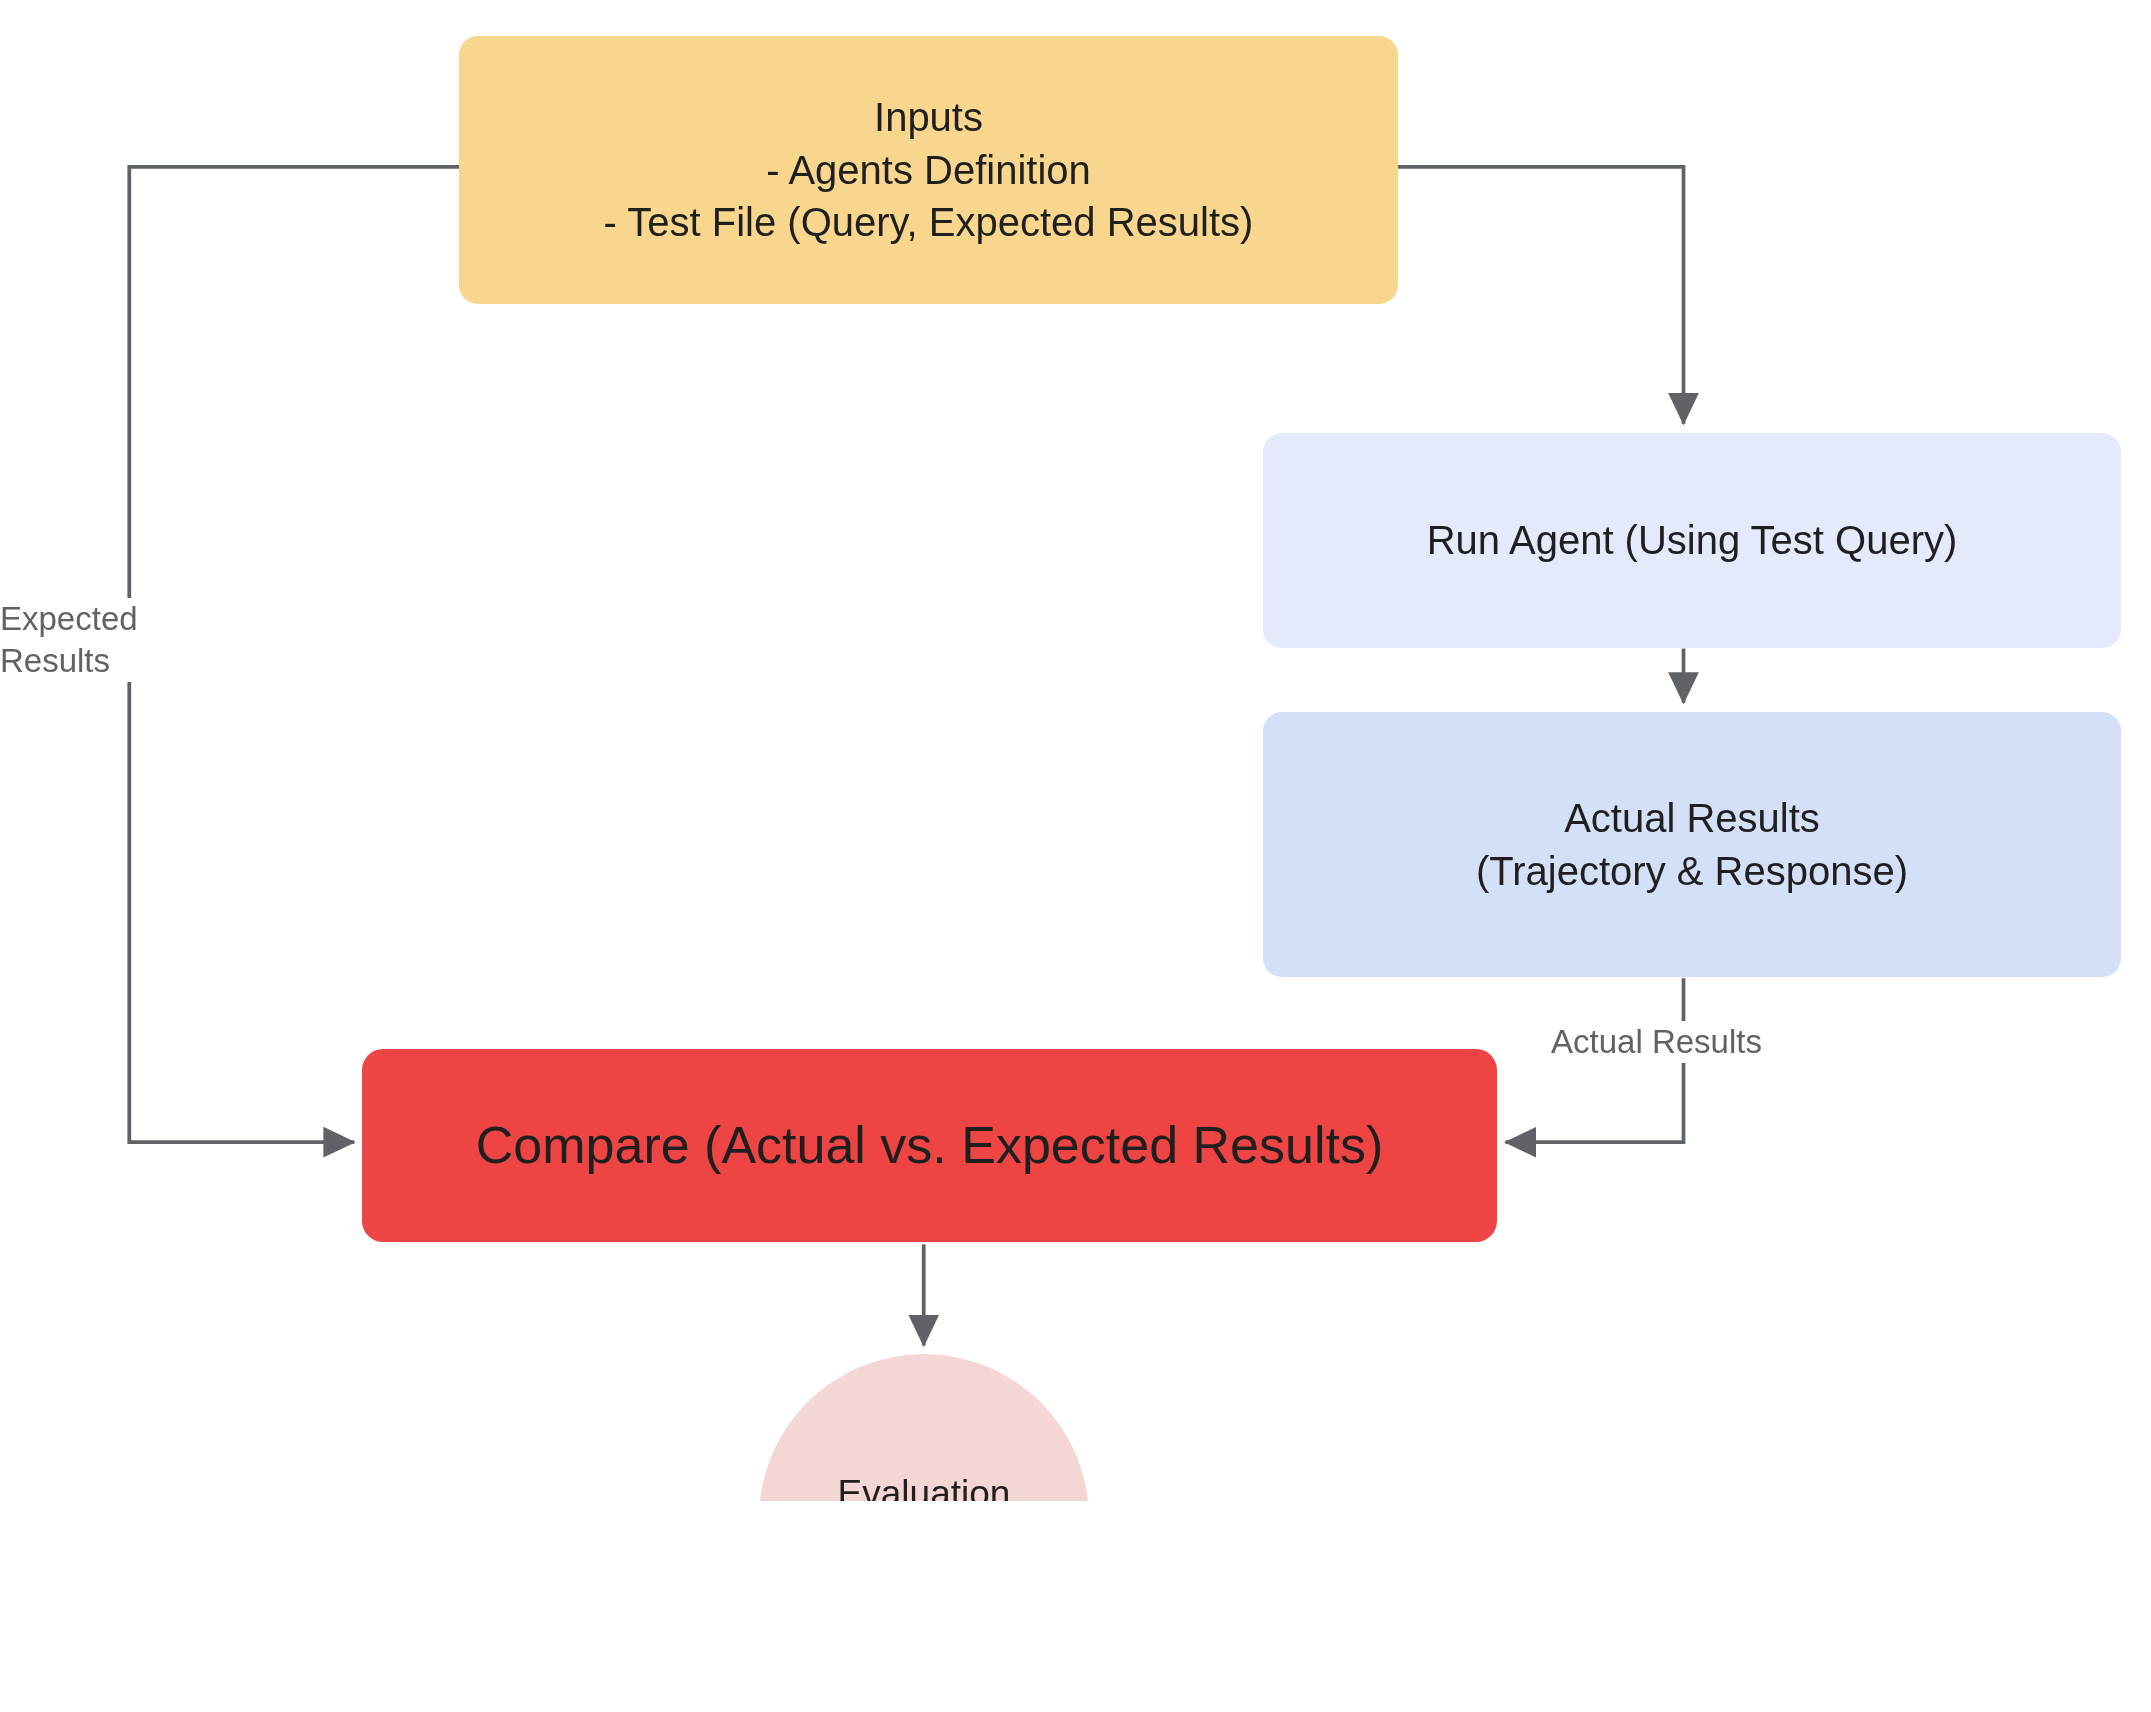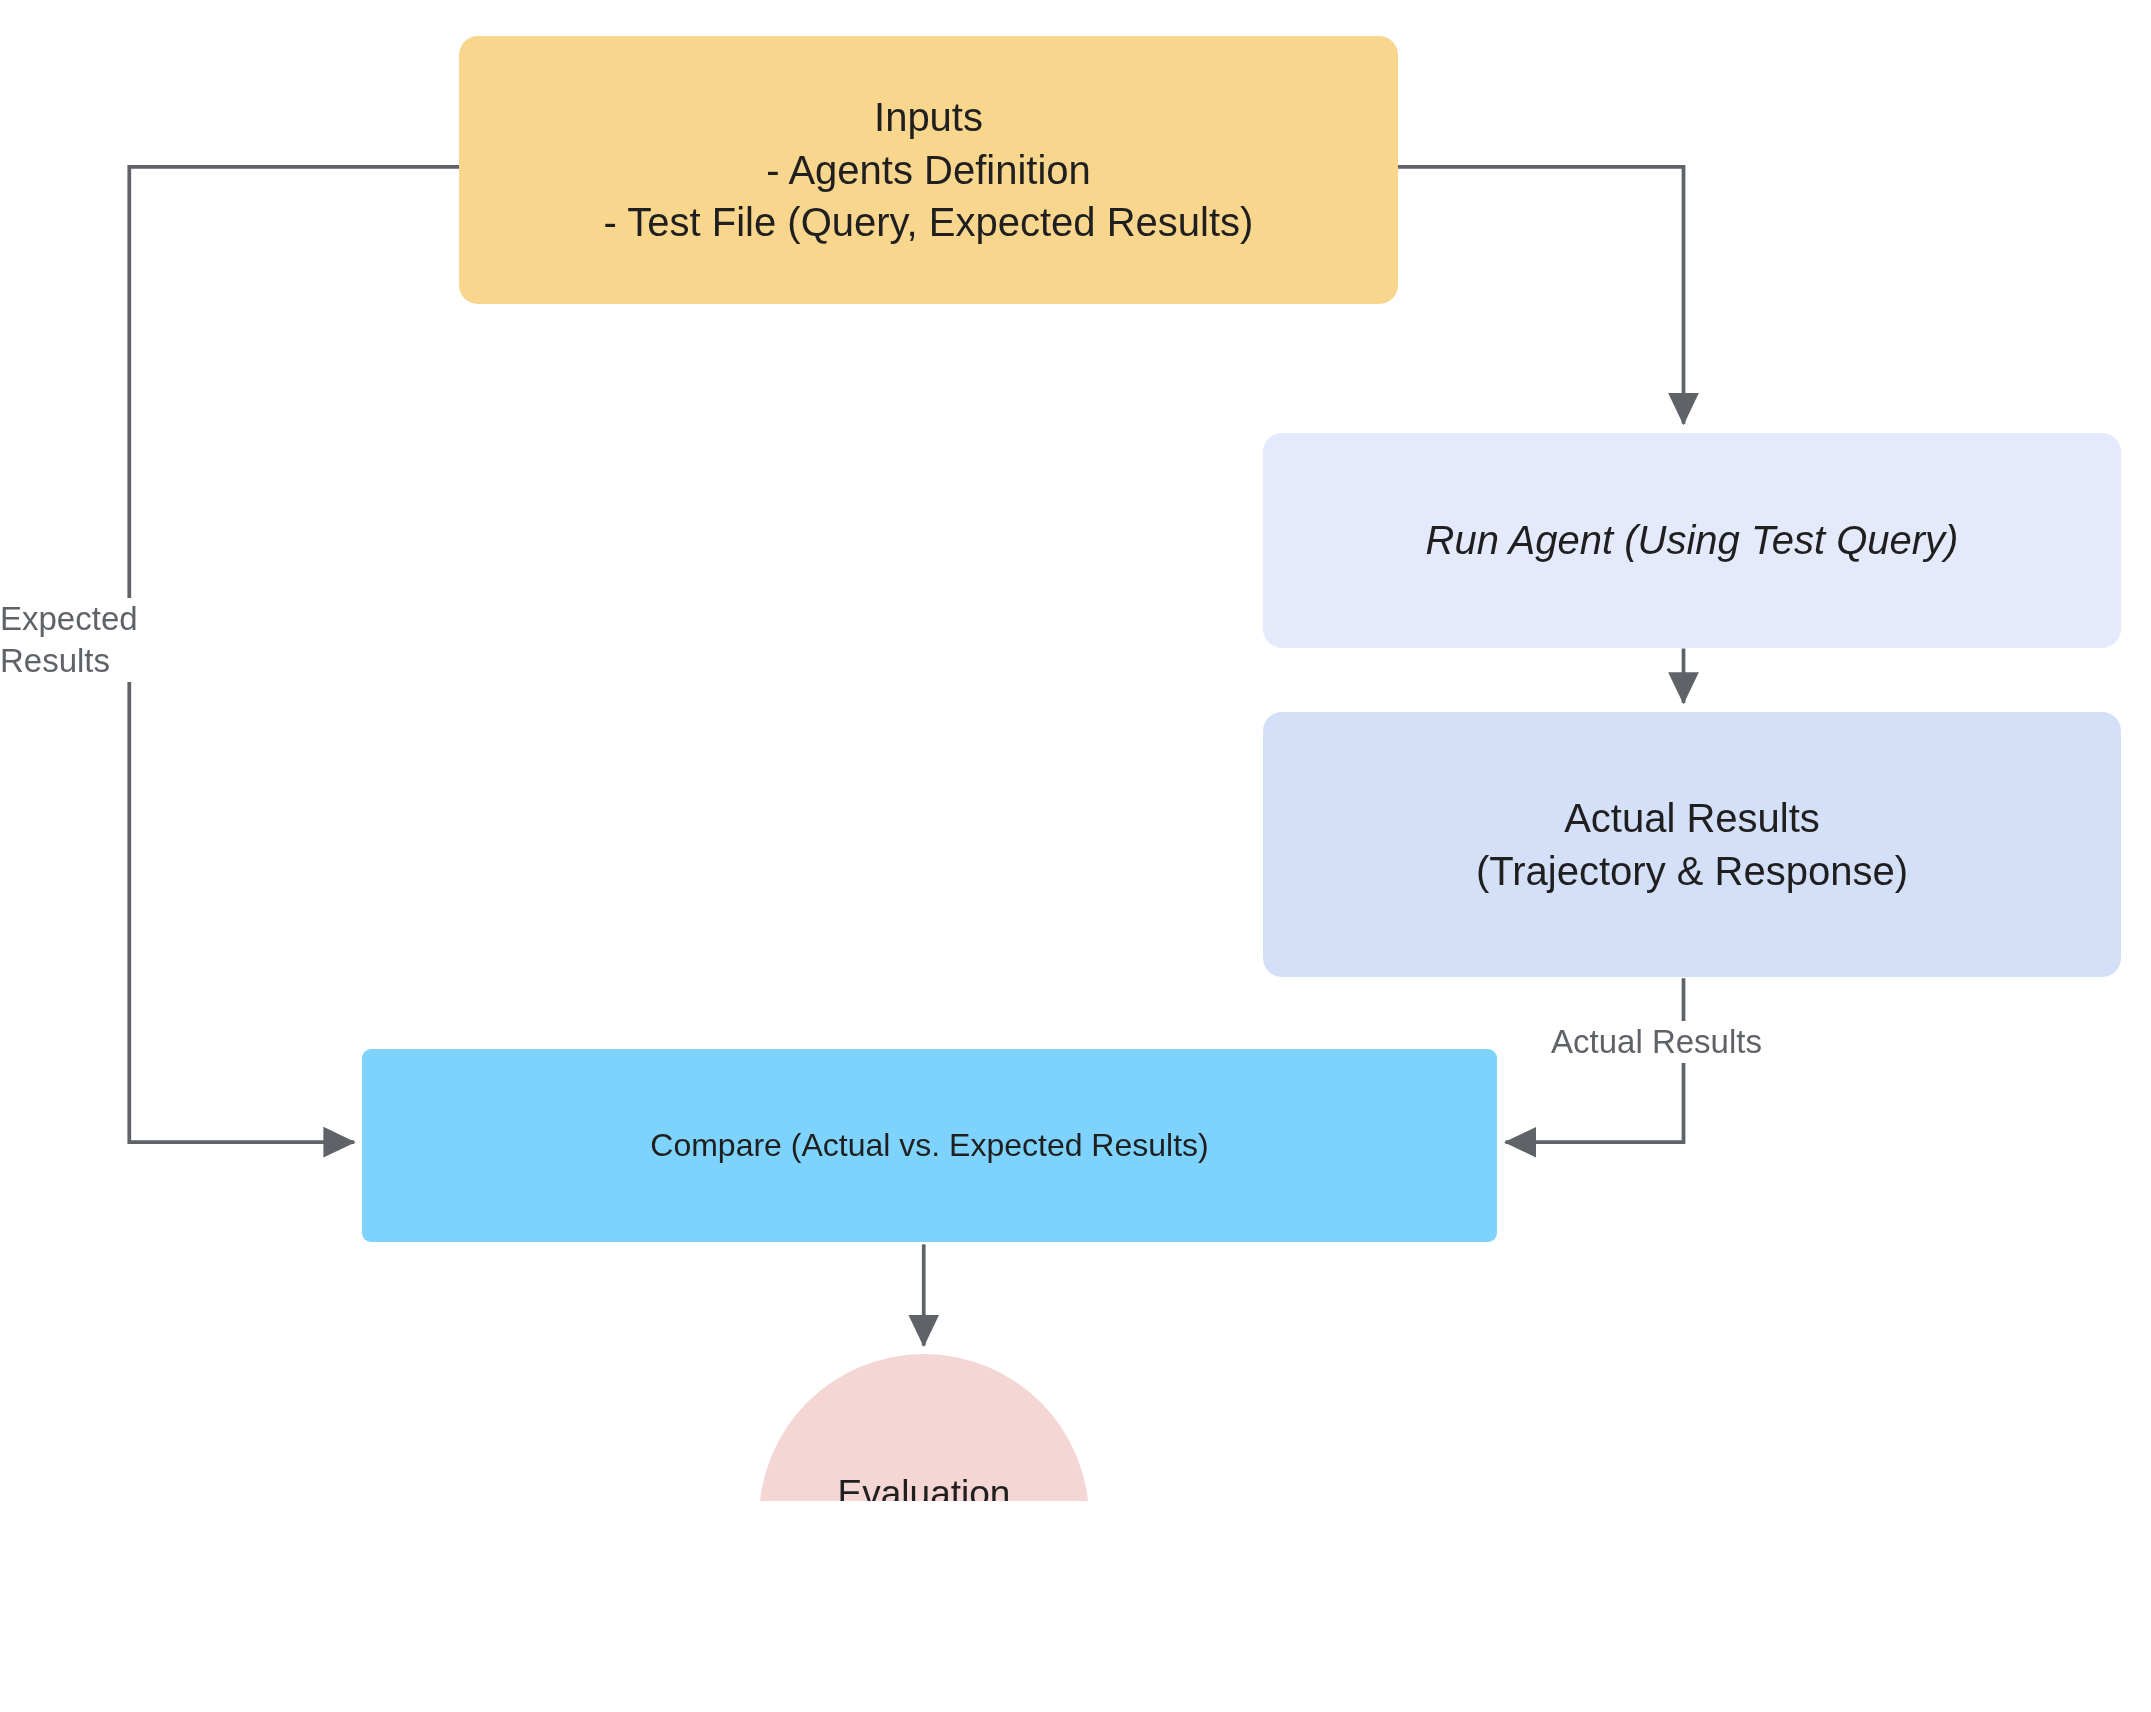"Run Agent (Using Test Query)" #node-run-agent { font-style: italic -> none }
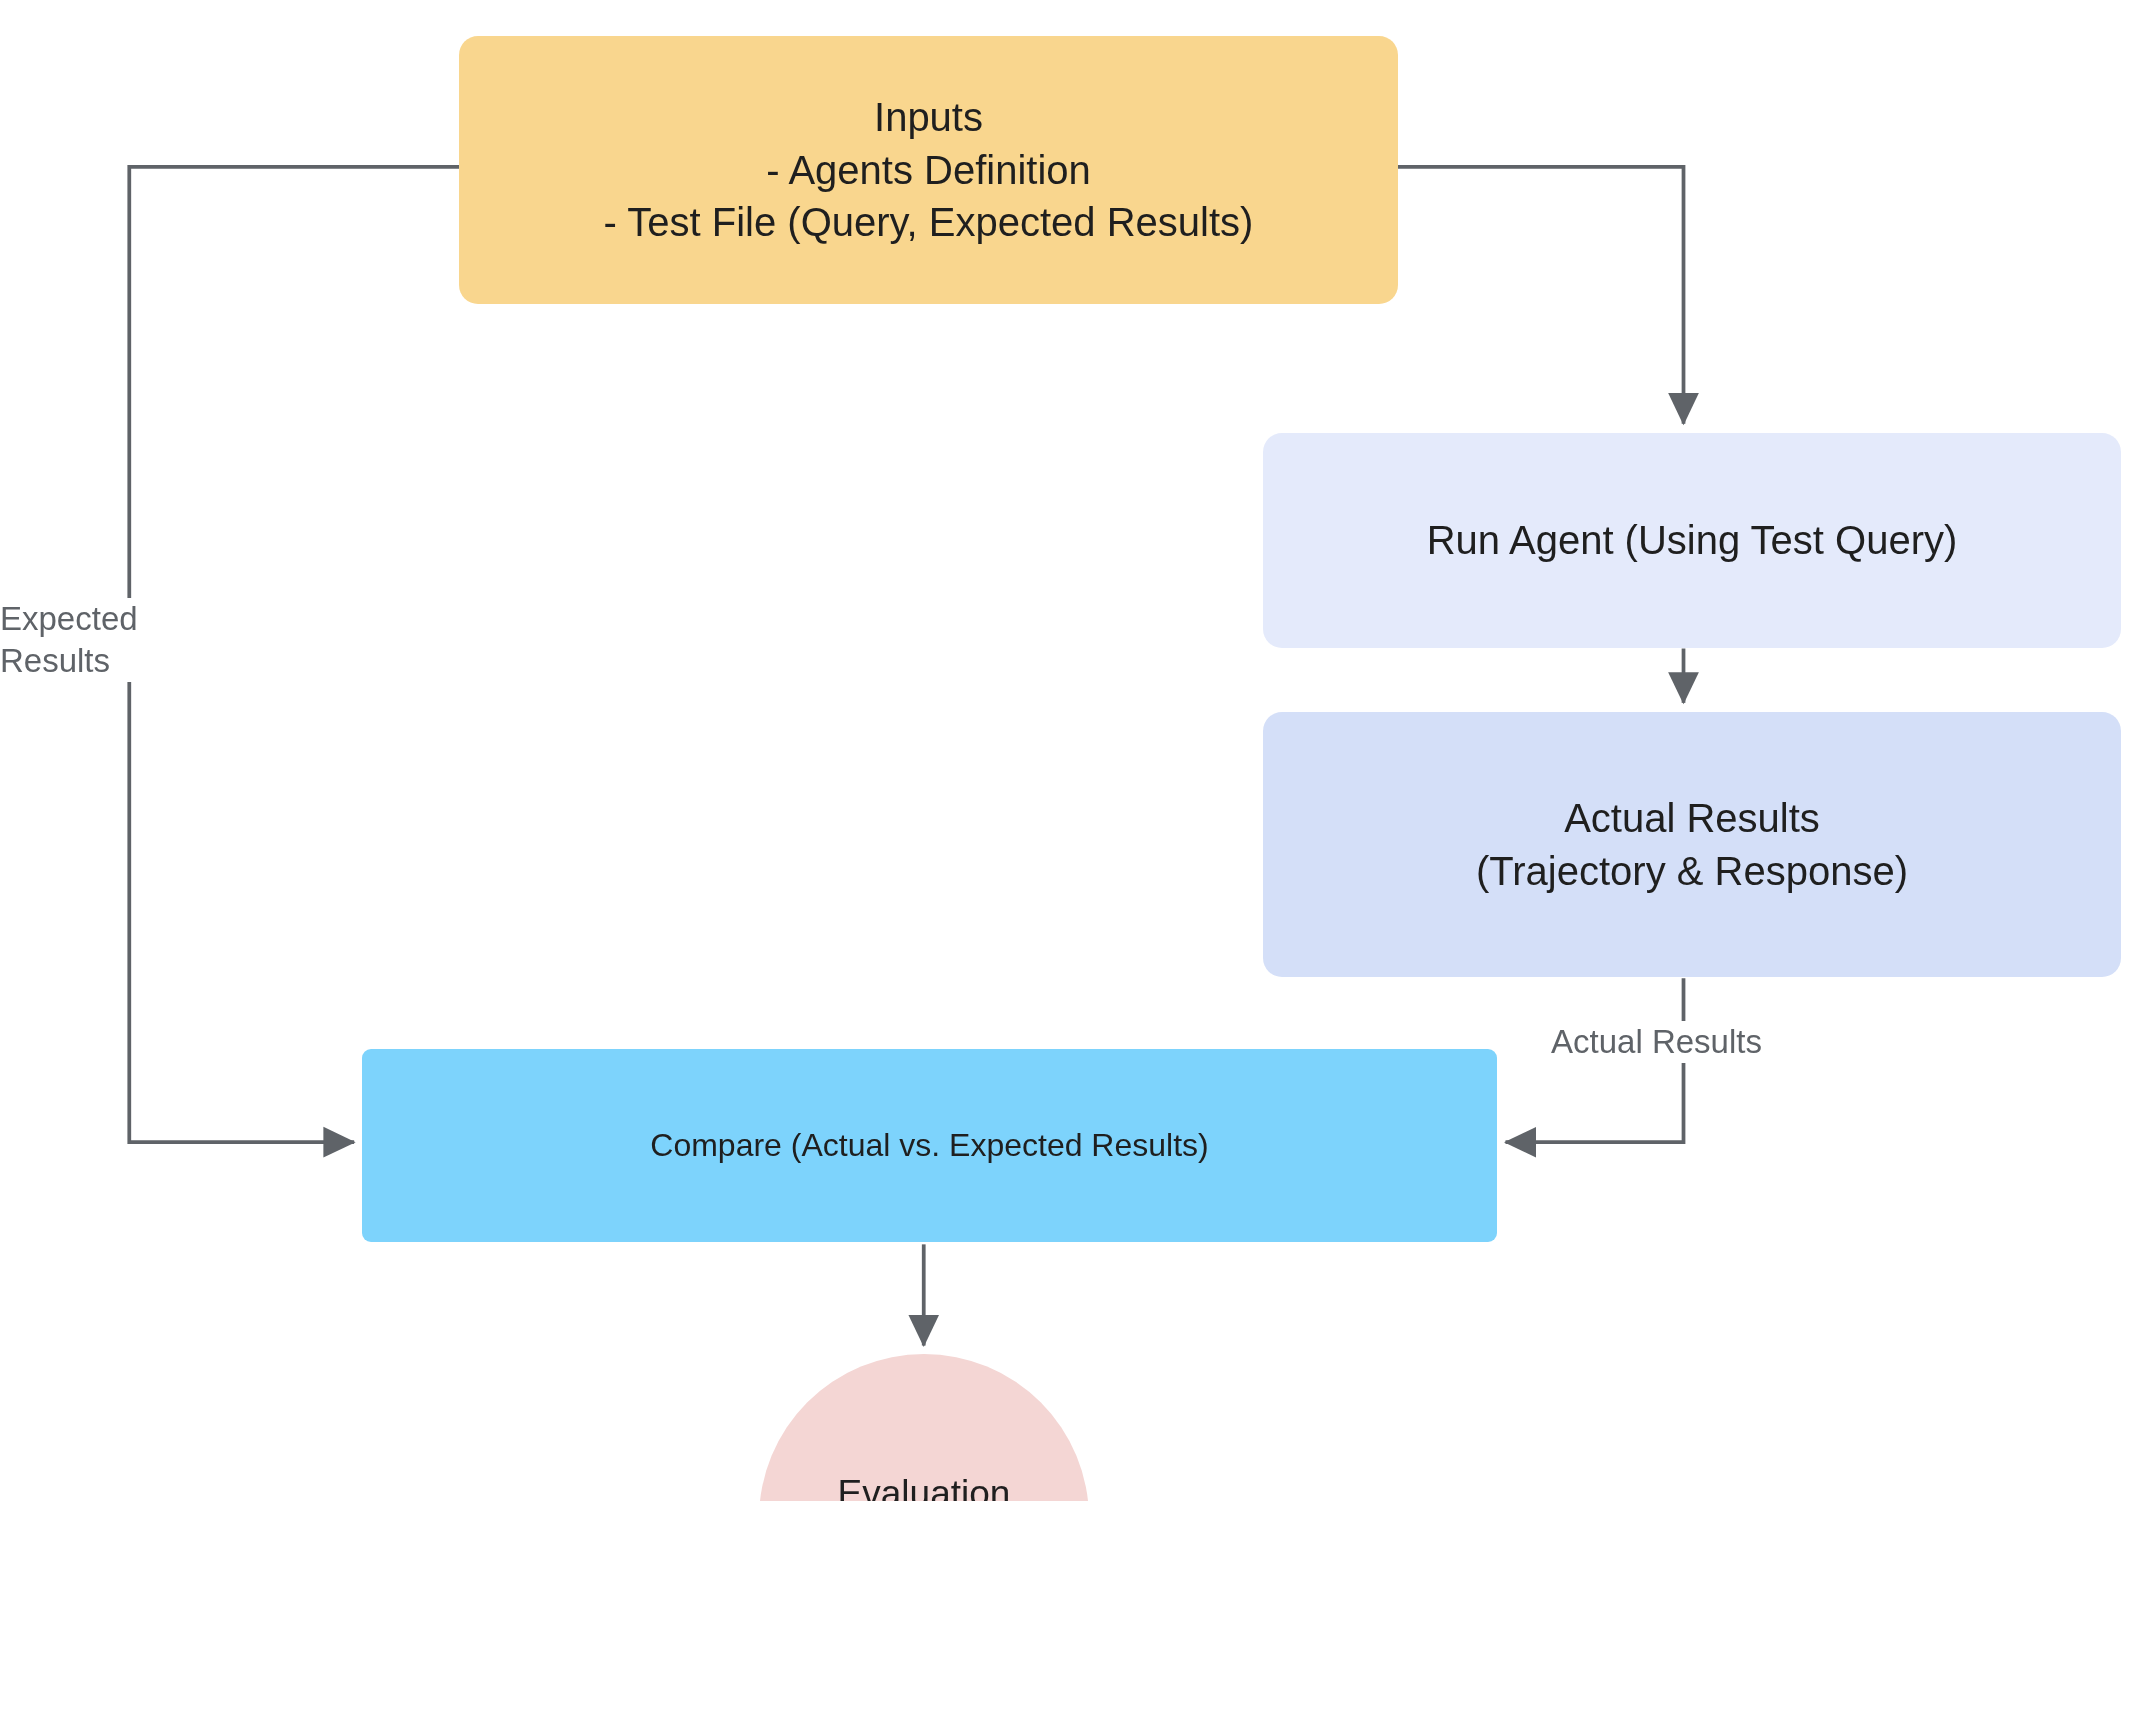"Compare (Actual vs. Expected Results)" #node-compare { background: #7dd3fc -> #ef4444; border-radius: 9px -> 21px; font-size: 32px -> 52px }
